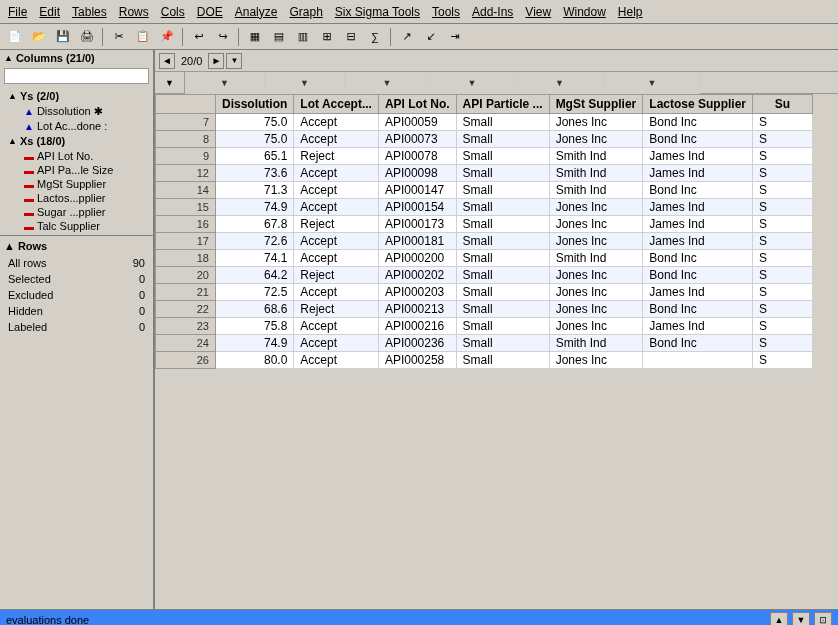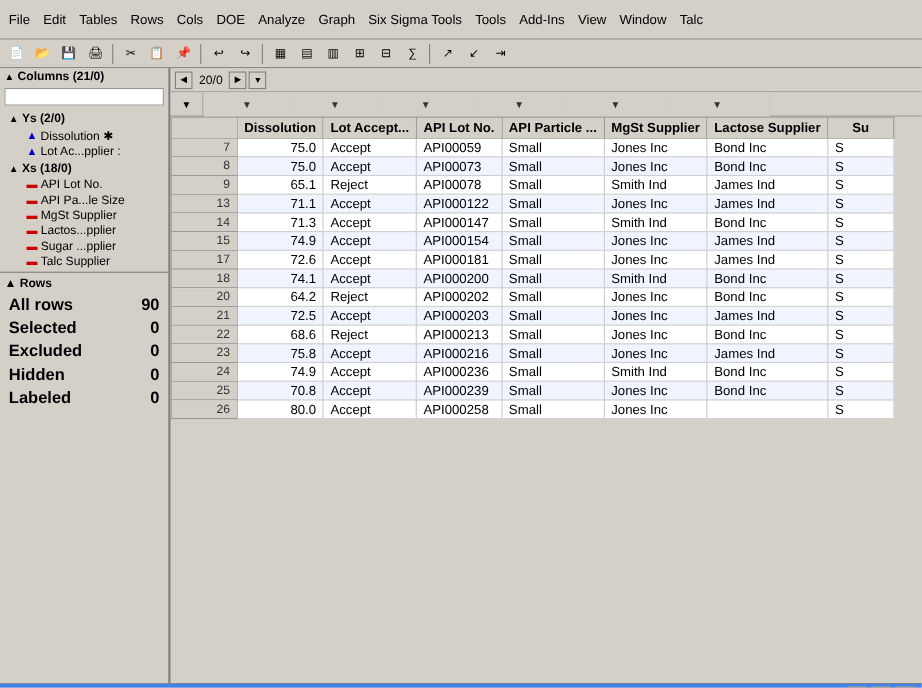"File" .menubar { height: 36px -> 24px; text-decoration: none -> underline }
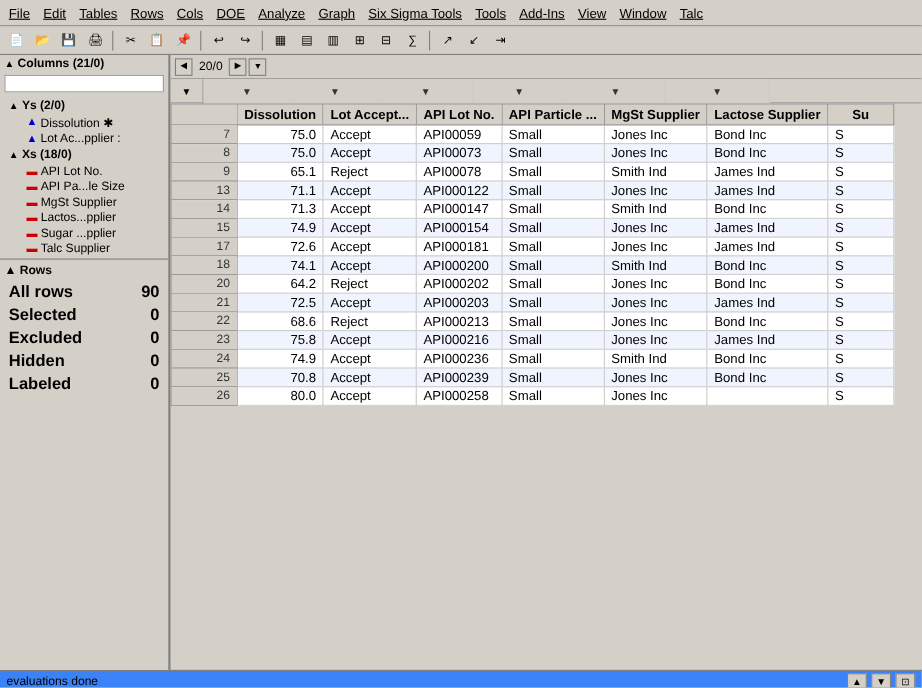"Talc" span.menubar-item { text: Talc -> Help }
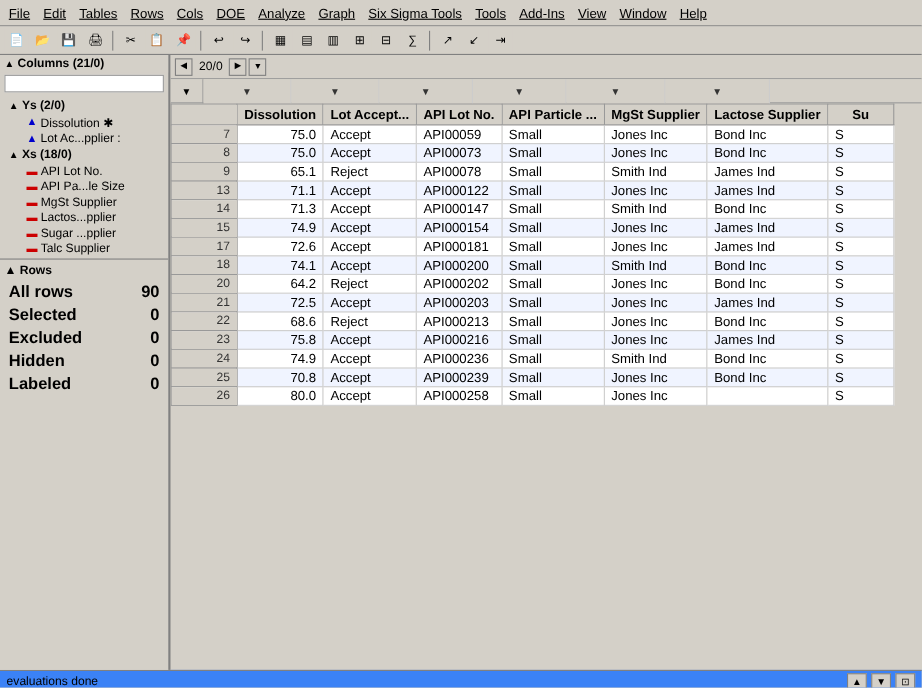"Lot Ac...pplier :" span { text: Ac...pplier -> Ac...done }
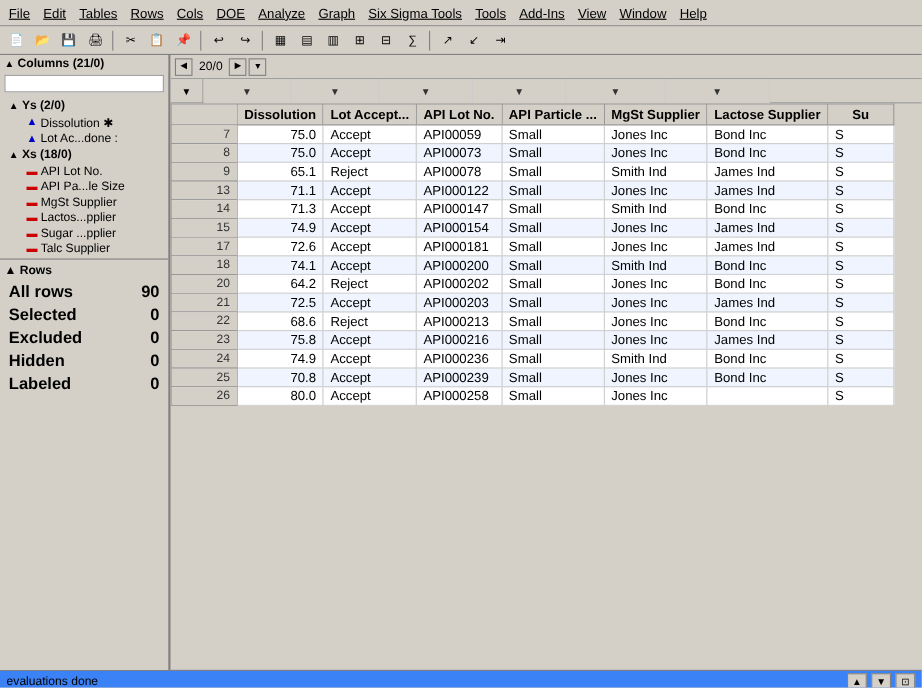"12" tr { html: none -> <tr> <td>12</td> <td>73.6</td> <td>Accept</td> <td>API00098</td> <td>Small</td> <td>Smith Ind</td> <td>James Ind</td> <td>S</td> </tr> }
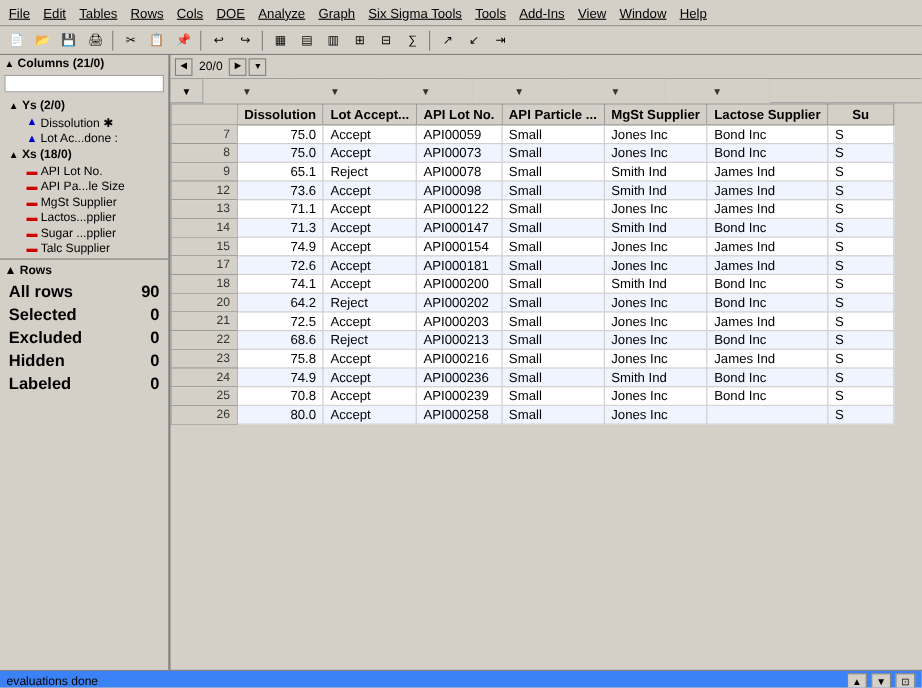"13" tr { html: <tr> <td>13</td> <td>71.1</td> <td>Accept</td> <td>API000122</td> <td>Small</td> <td>Jones Inc</td> <td>James Ind</td> <td>S</td> </tr> -> none }
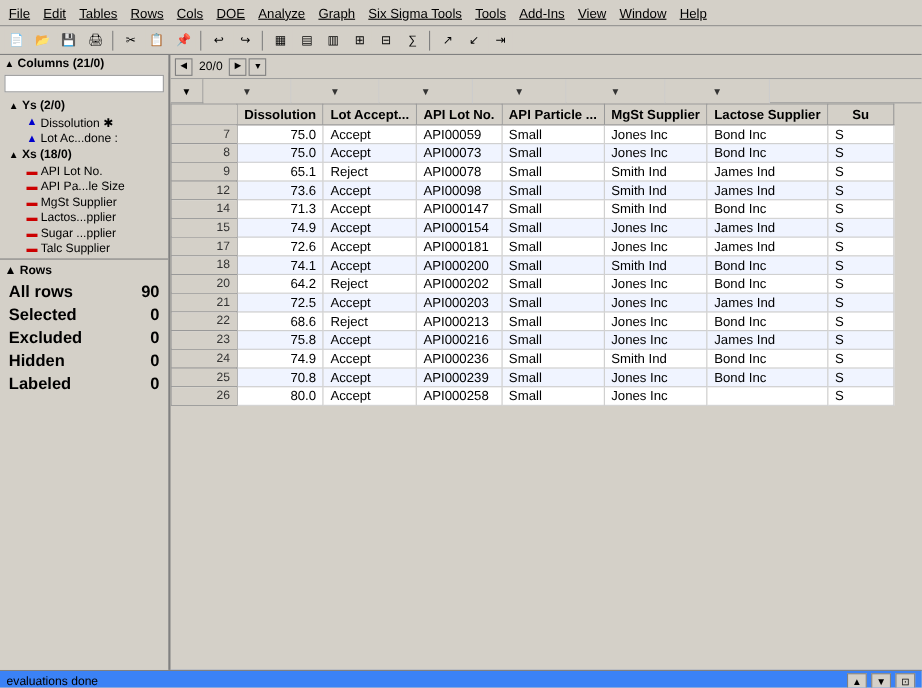"16" tr { html: none -> <tr> <td>16</td> <td>67.8</td> <td>Reject</td> <td>API000173</td> <td>Small</td> <td>Jones Inc</td> <td>James Ind</td> <td>S</td> </tr> }
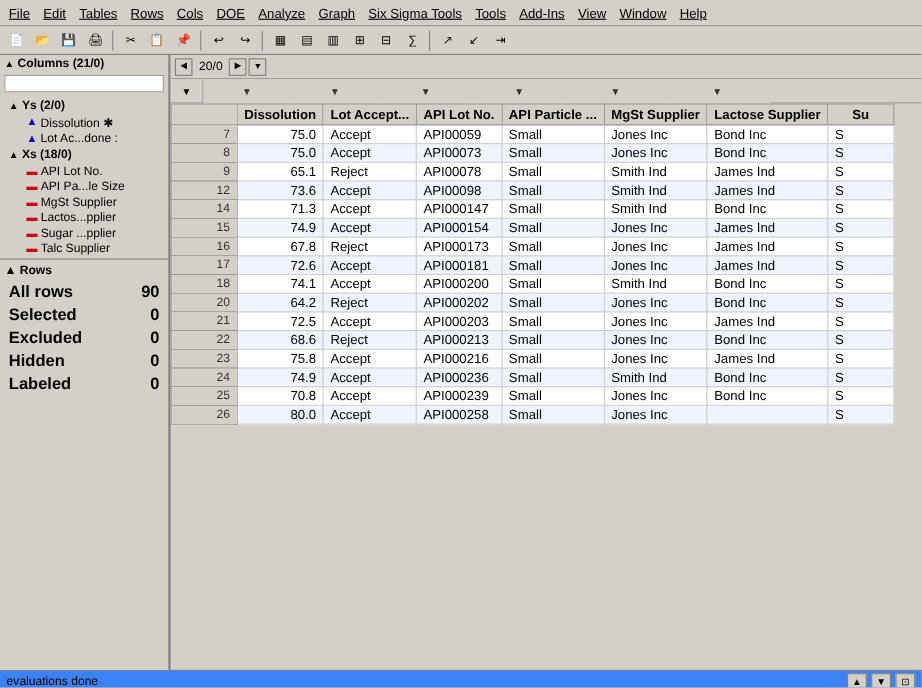"All rows" .rows-table { font-size: 15px -> 11px; font-weight: bold -> none }
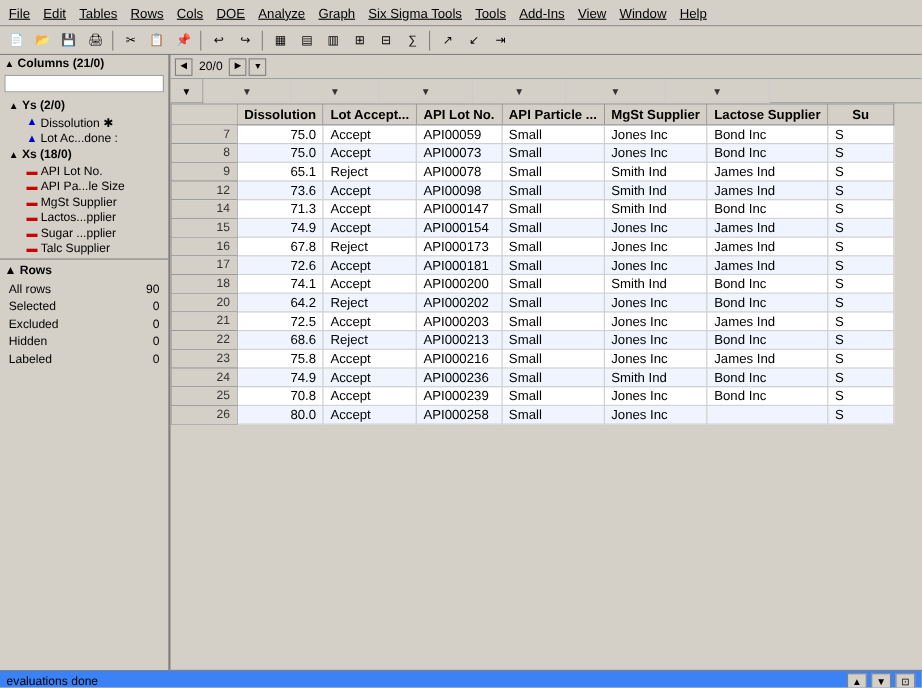"25" tr { html: <tr> <td>25</td> <td>70.8</td> <td>Accept</td> <td>API000239</td> <td>Small</td> <td>Jones Inc</td> <td>Bond Inc</td> <td>S</td> </tr> -> none }
